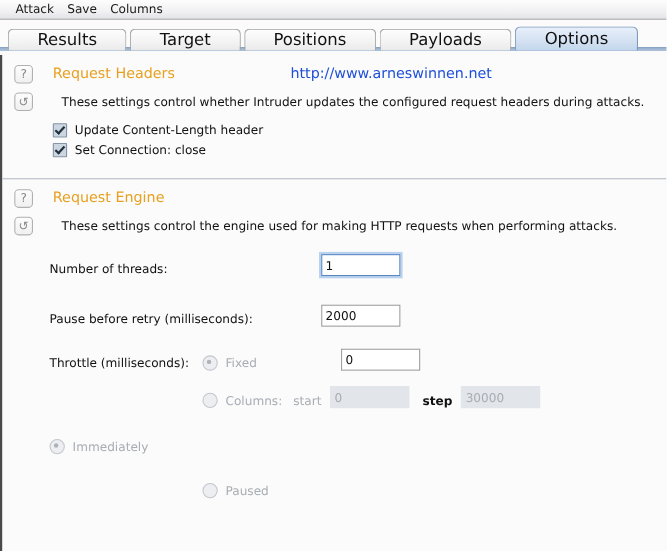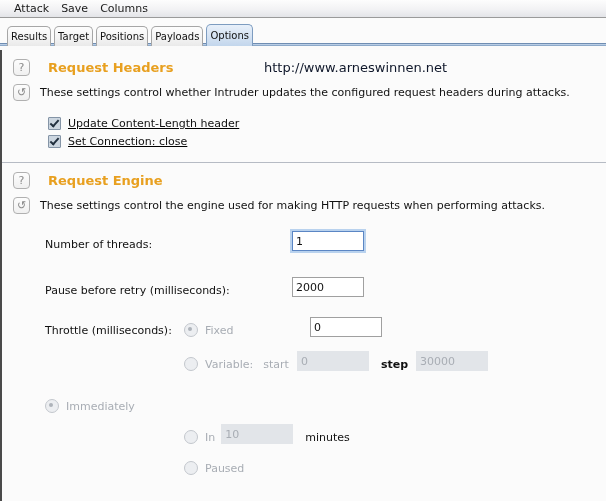"Results" .tab { font-size: 10px -> 15px; padding: 0 3px -> 0 26px }
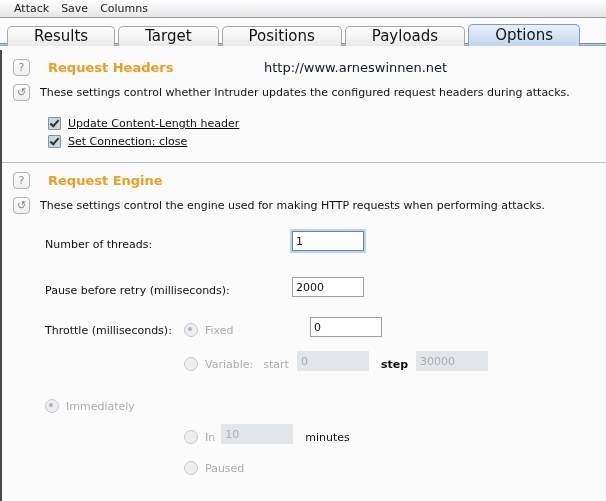"Request Headers" .sec-title { font-weight: bold -> normal }
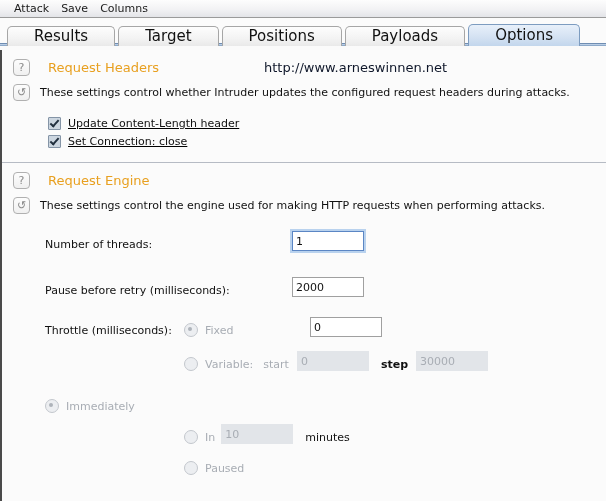"http://www.arneswinnen.net" .watermark { color: #0f172a -> #1d4ed8 }
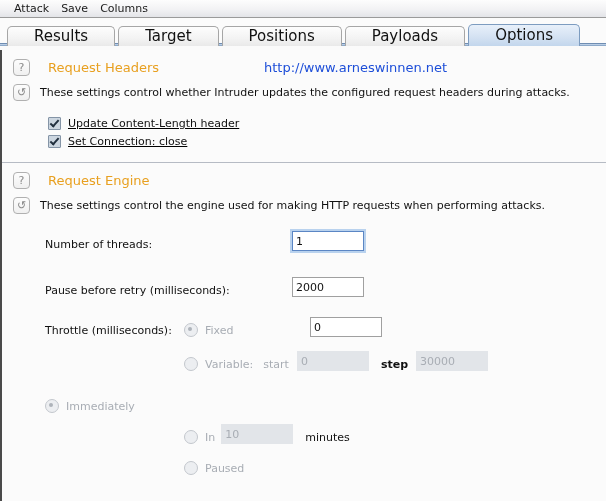"These settings control whether Intruder" .sec-desc { margin: 10px 0 0 38px -> 10px 0 0 54px }
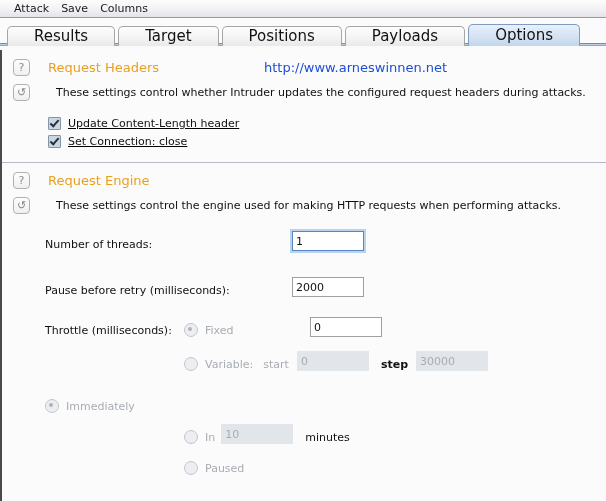"Update Content-Length header" .checkrow { align-items: flex-end -> flex-start; text-decoration: underline -> none }
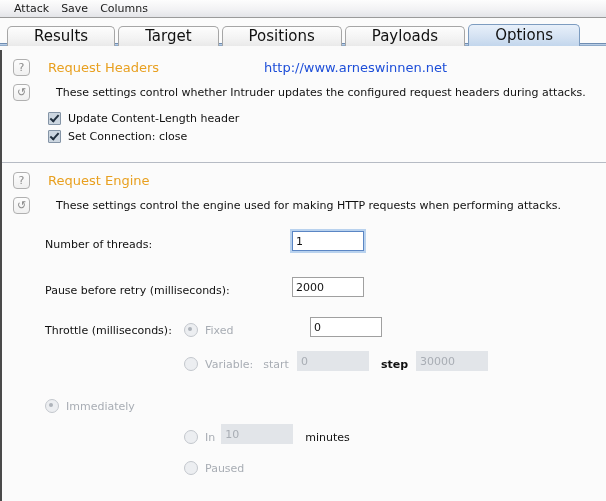"Variable:" span.radio-label { text: Variable -> Columns }
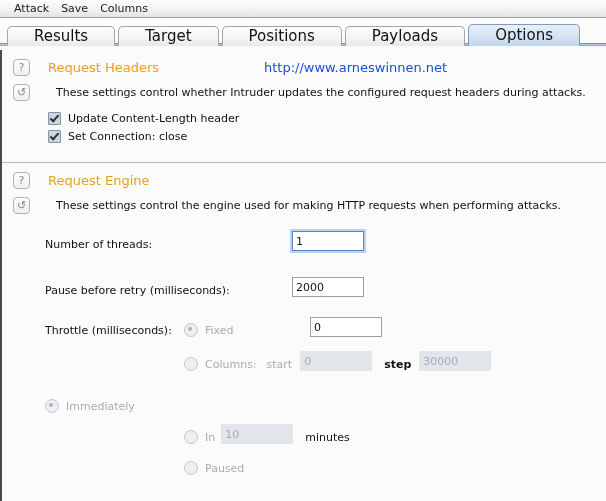"In" div.field-row { html: <div> <span></span> <span></span> <span>In</span> <input> <span>minutes</span> </div> -> none }
